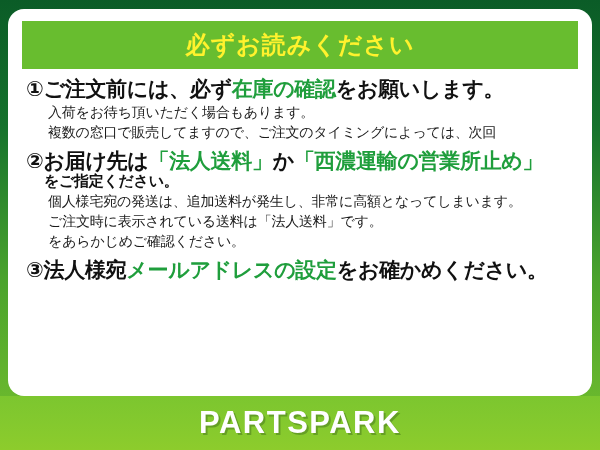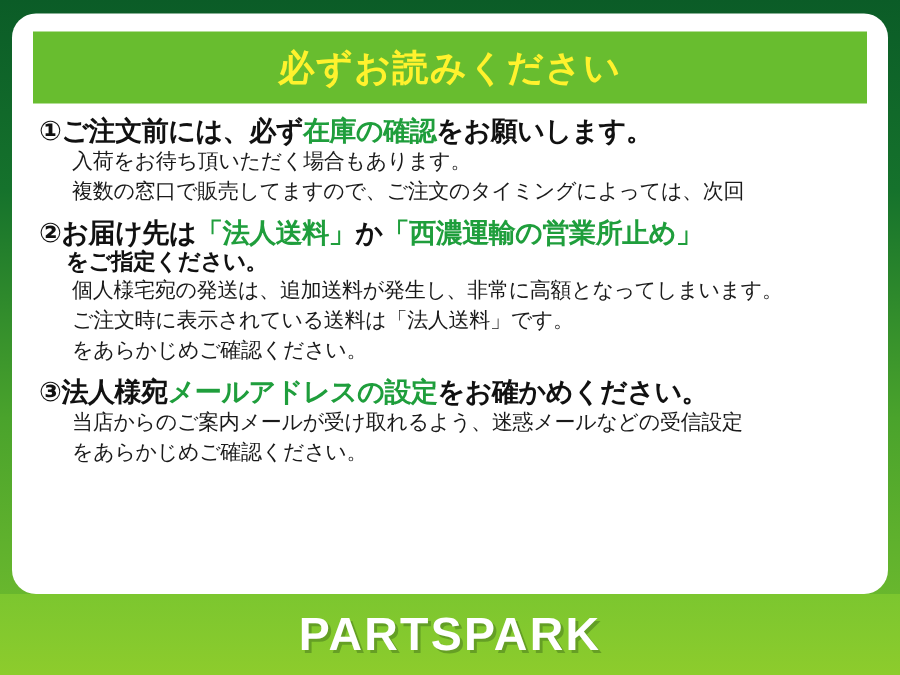"①ご注文前には、必ず在庫の確認をお願いします。" .item-head { font-size: 18px -> 21px }
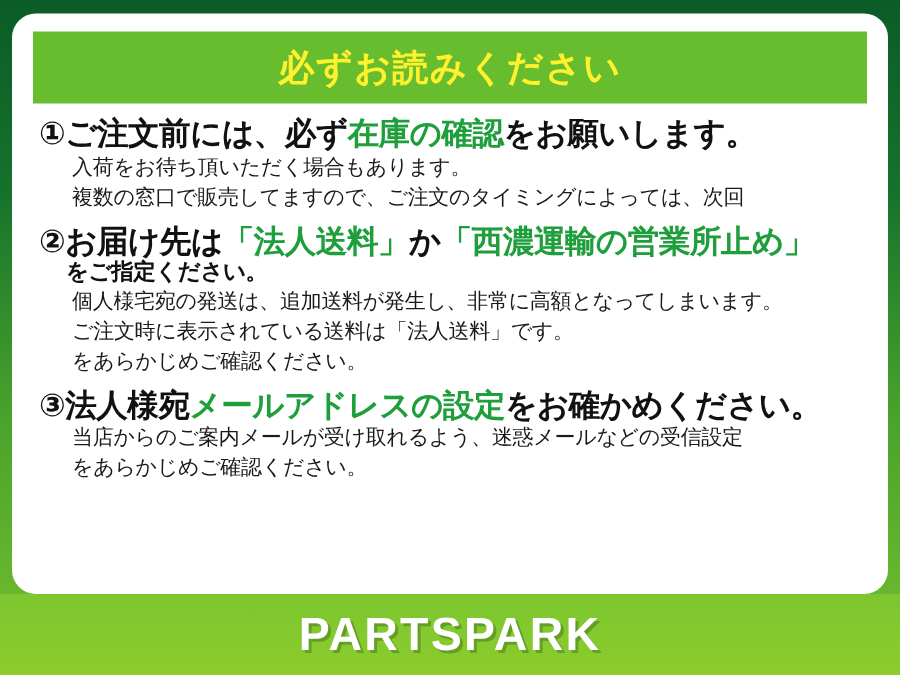"当店からのご案内メールが受け取れるよう、迷惑メールなどの受信設定" div.item-body { html: <div> <div>当店からのご案内メールが受け取れるよう、迷惑メールなどの受信設定</div> <div>をあらかじめご確認ください。</div> </div> -> none }
